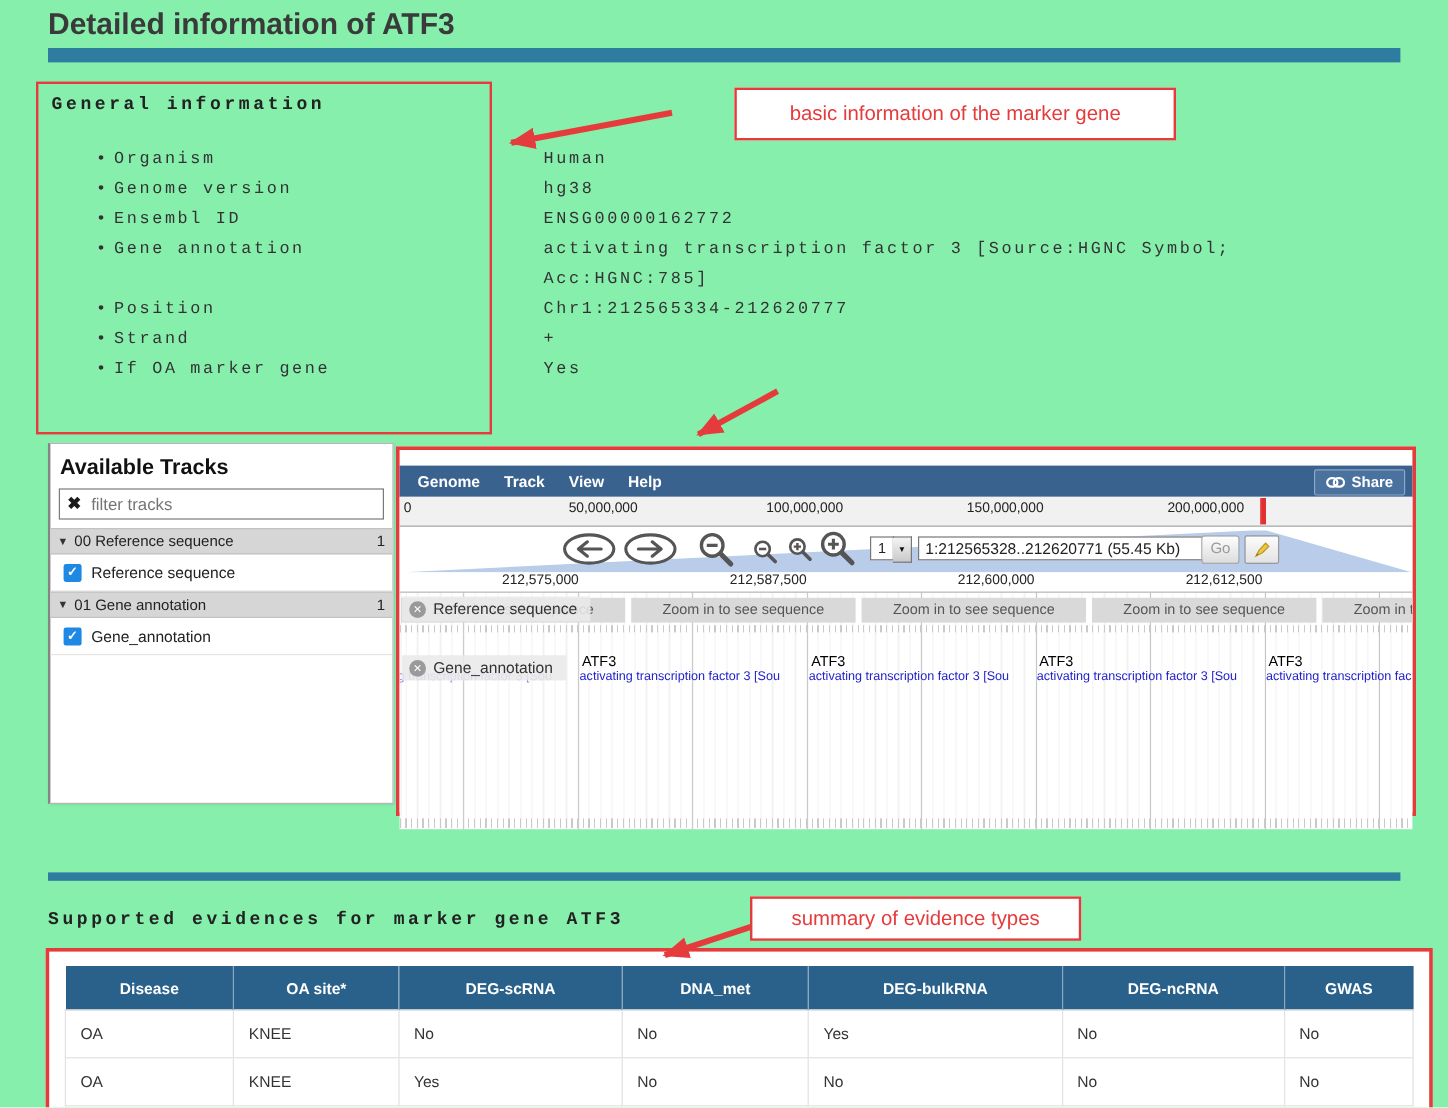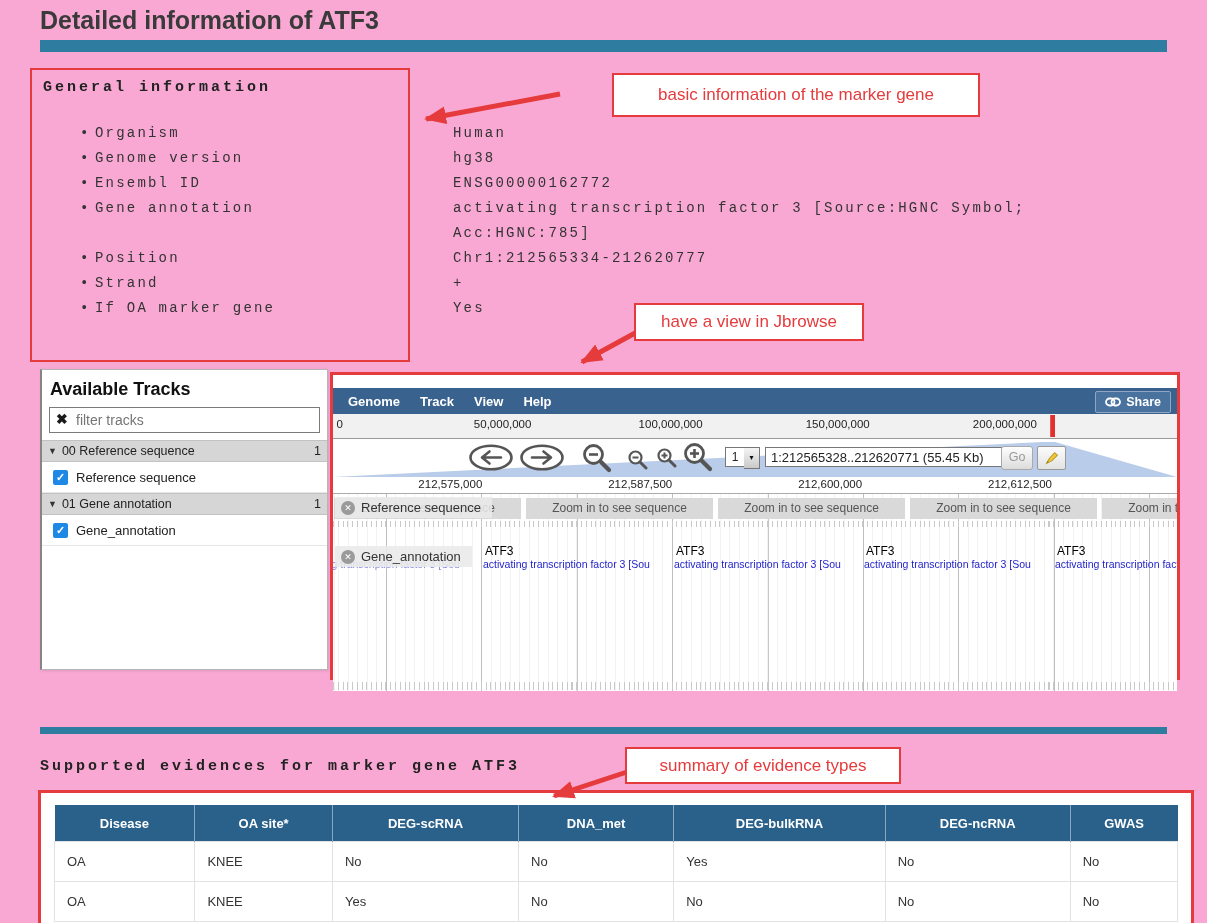"Detailed information of ATF3" #page { background: #f9a8d4 -> #86efac }
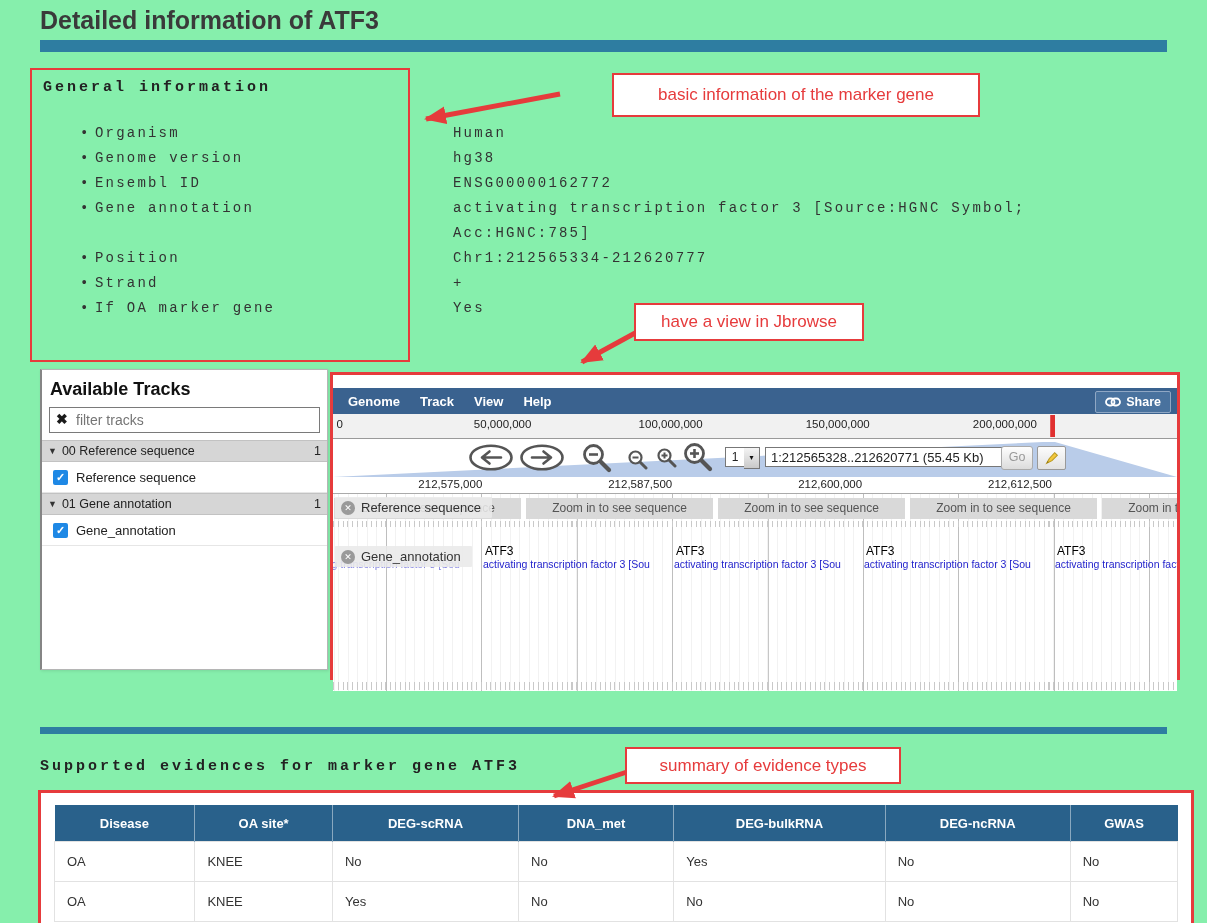"have a view in Jbrowse" div.anno-box { html: <div> <span>have a view in Jbrowse</span> </div> -> none }
